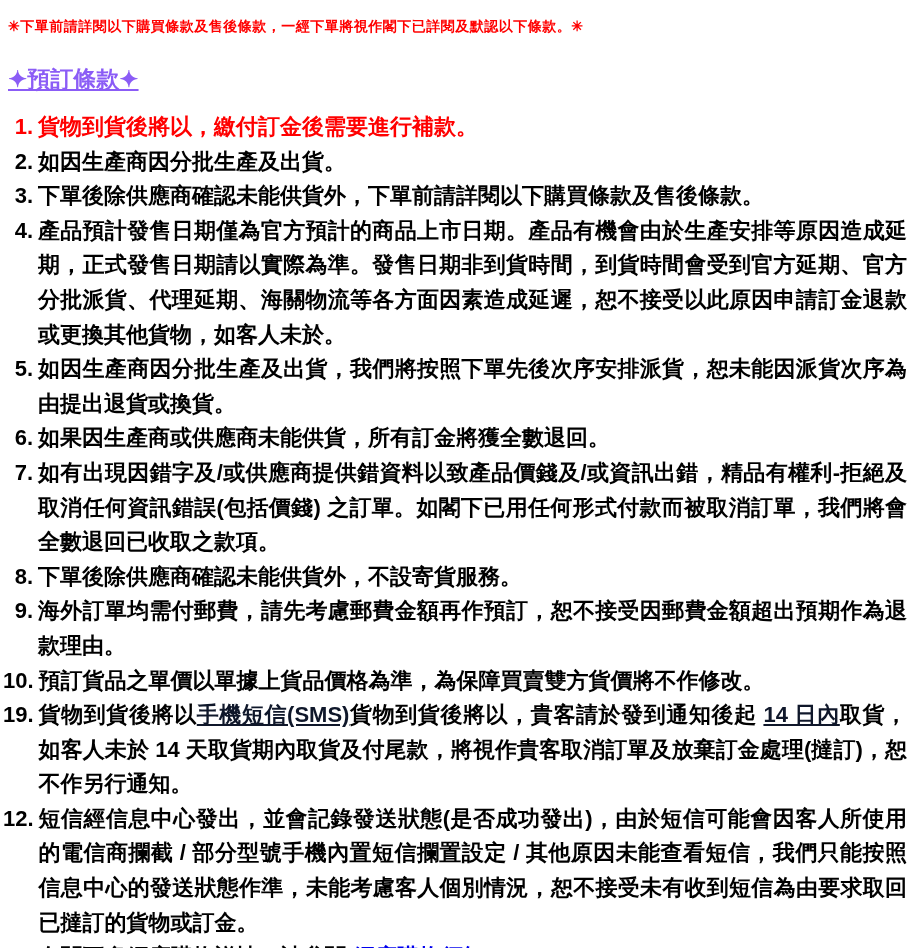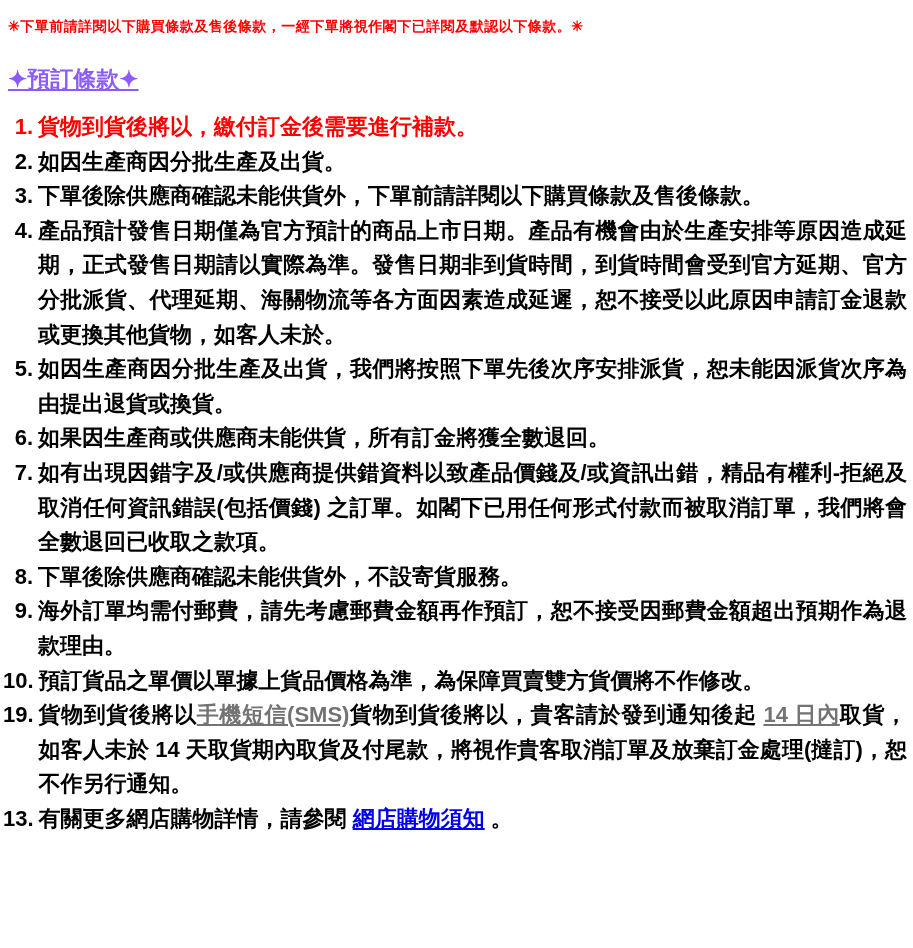"手機短信(SMS)" .red-u { color: #737373 -> #0f172a }
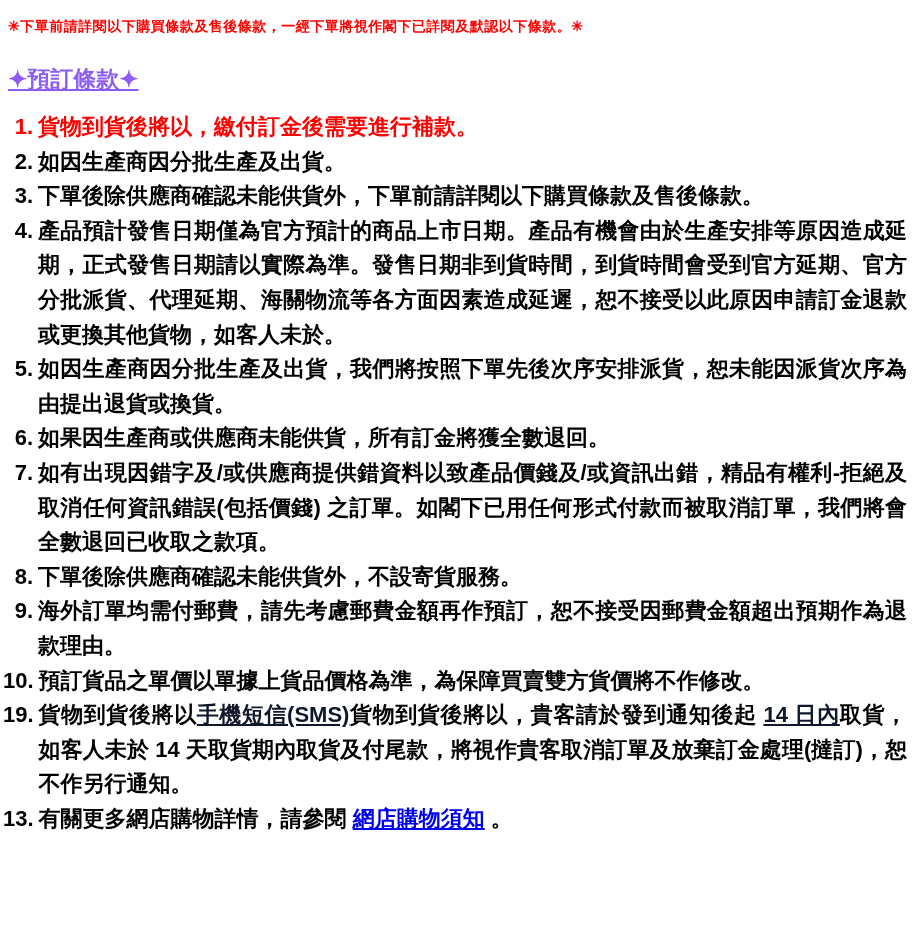"12." div.term { html: none -> <div> <span>12.</span> <span><span>短信經信息中心發出，並會記錄發送狀態(是否成功發出)，由於短信可能會因客人所使用的電信商攔截 / 部分型號手機內置短信攔置設定 / 其他原因未能查看短信，我們只能按照信息中心的發送狀態作準，未能考慮客人個別情況，恕不接受未有收到短信為由要求取回已撻訂的貨物或訂金。</span></span> </div> }
